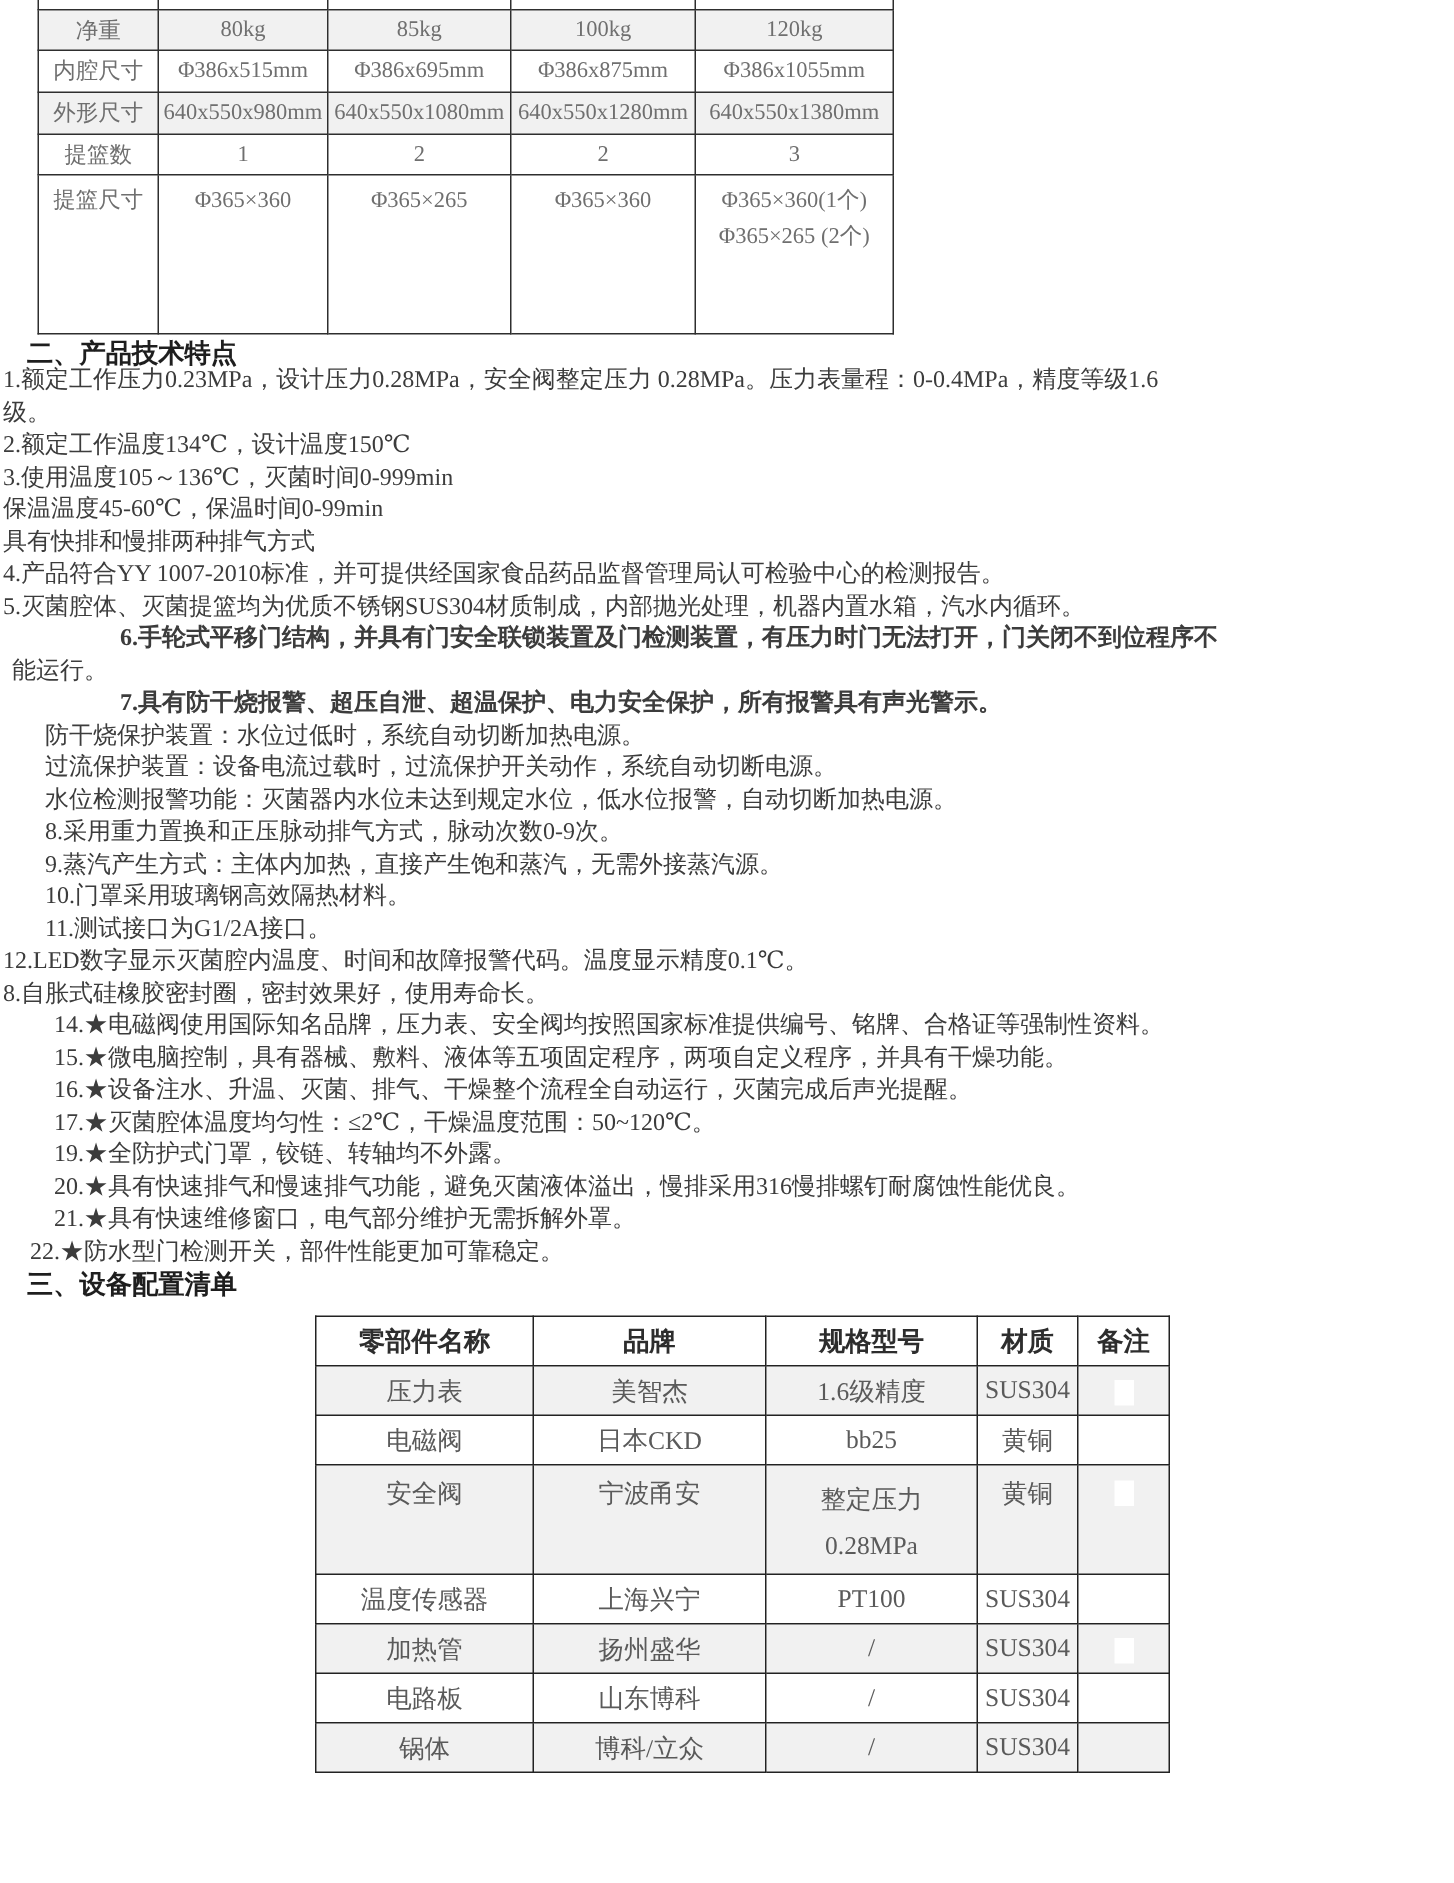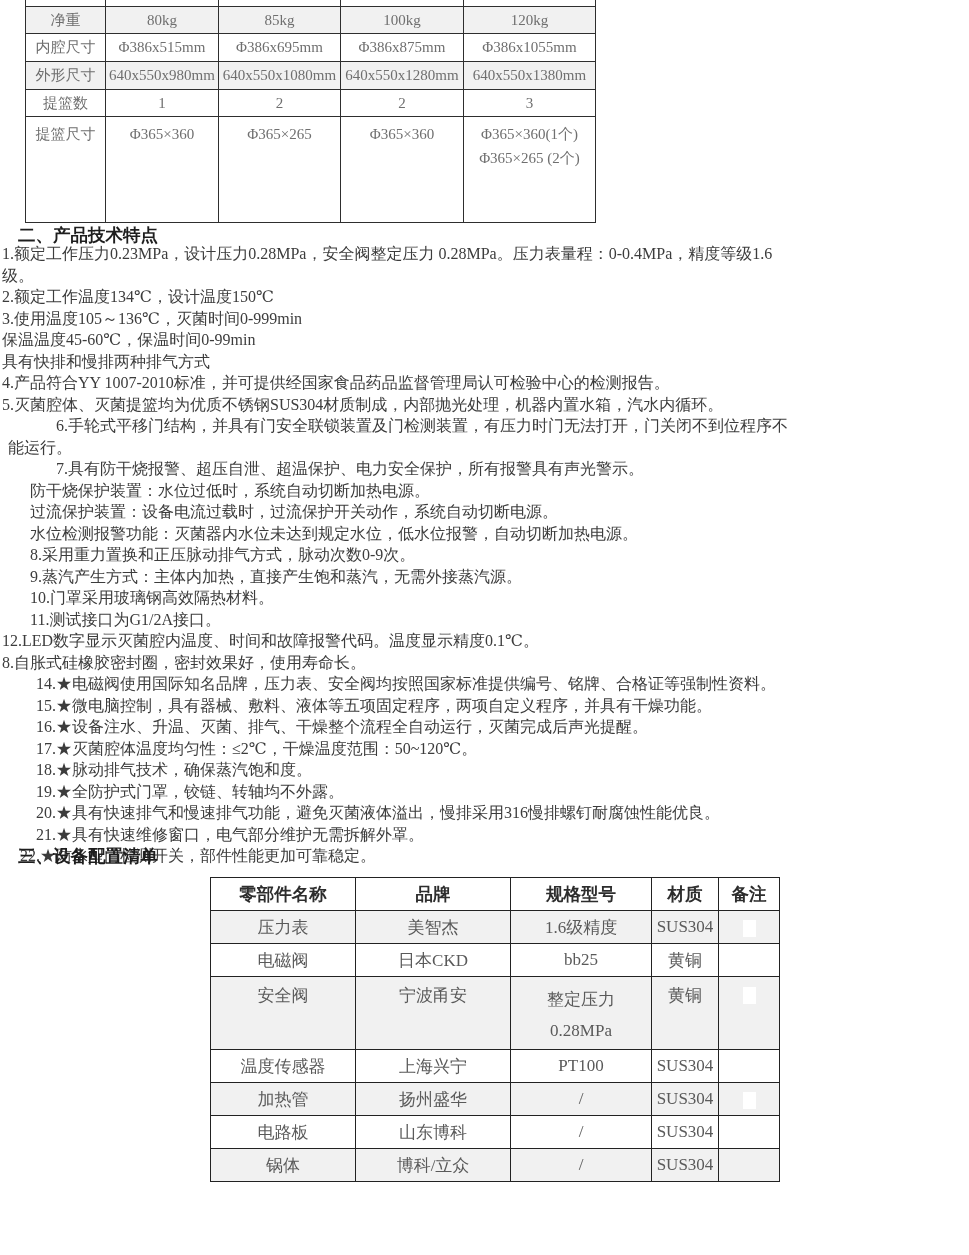"6.手轮式平移门结构，并具有门安全联锁装置及门检测装置，有压力时门无法打开，门关" .ln.i56 { font-weight: none -> bold; padding-left: 56px -> 80px }
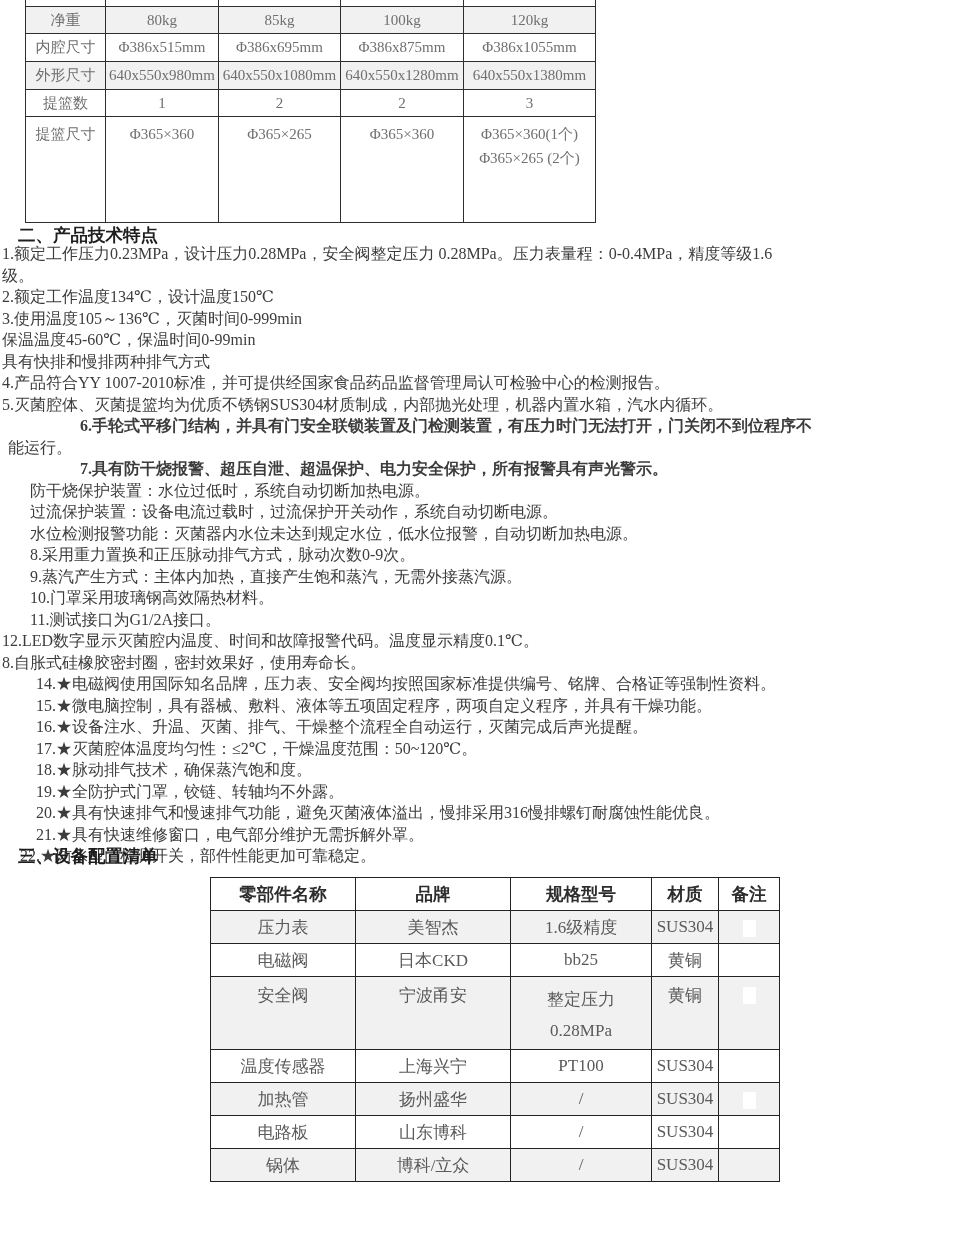"18.★脉动排气技术，确保蒸汽饱和度。" div.ln { html: <div>18.★脉动排气技术，确保蒸汽饱和度。</div> -> none }
